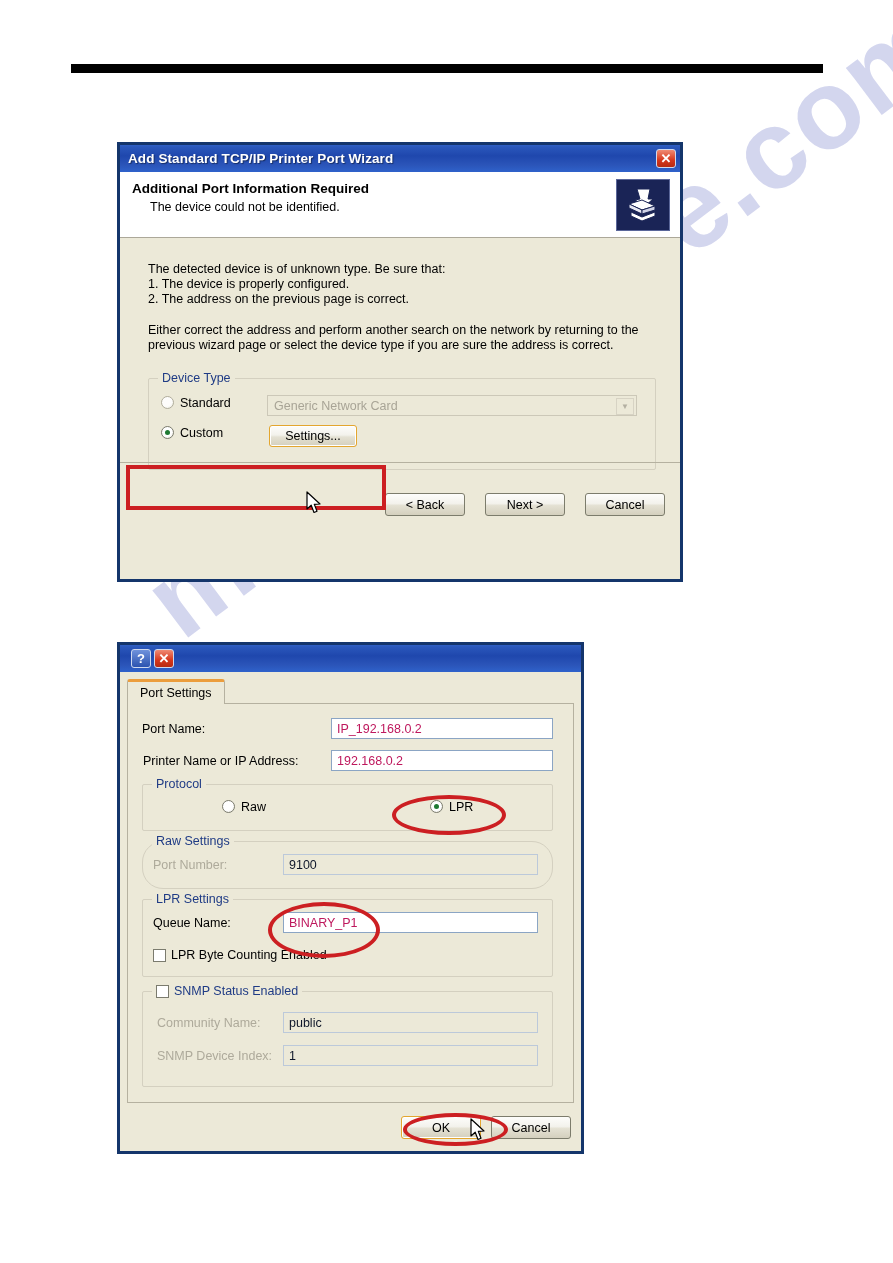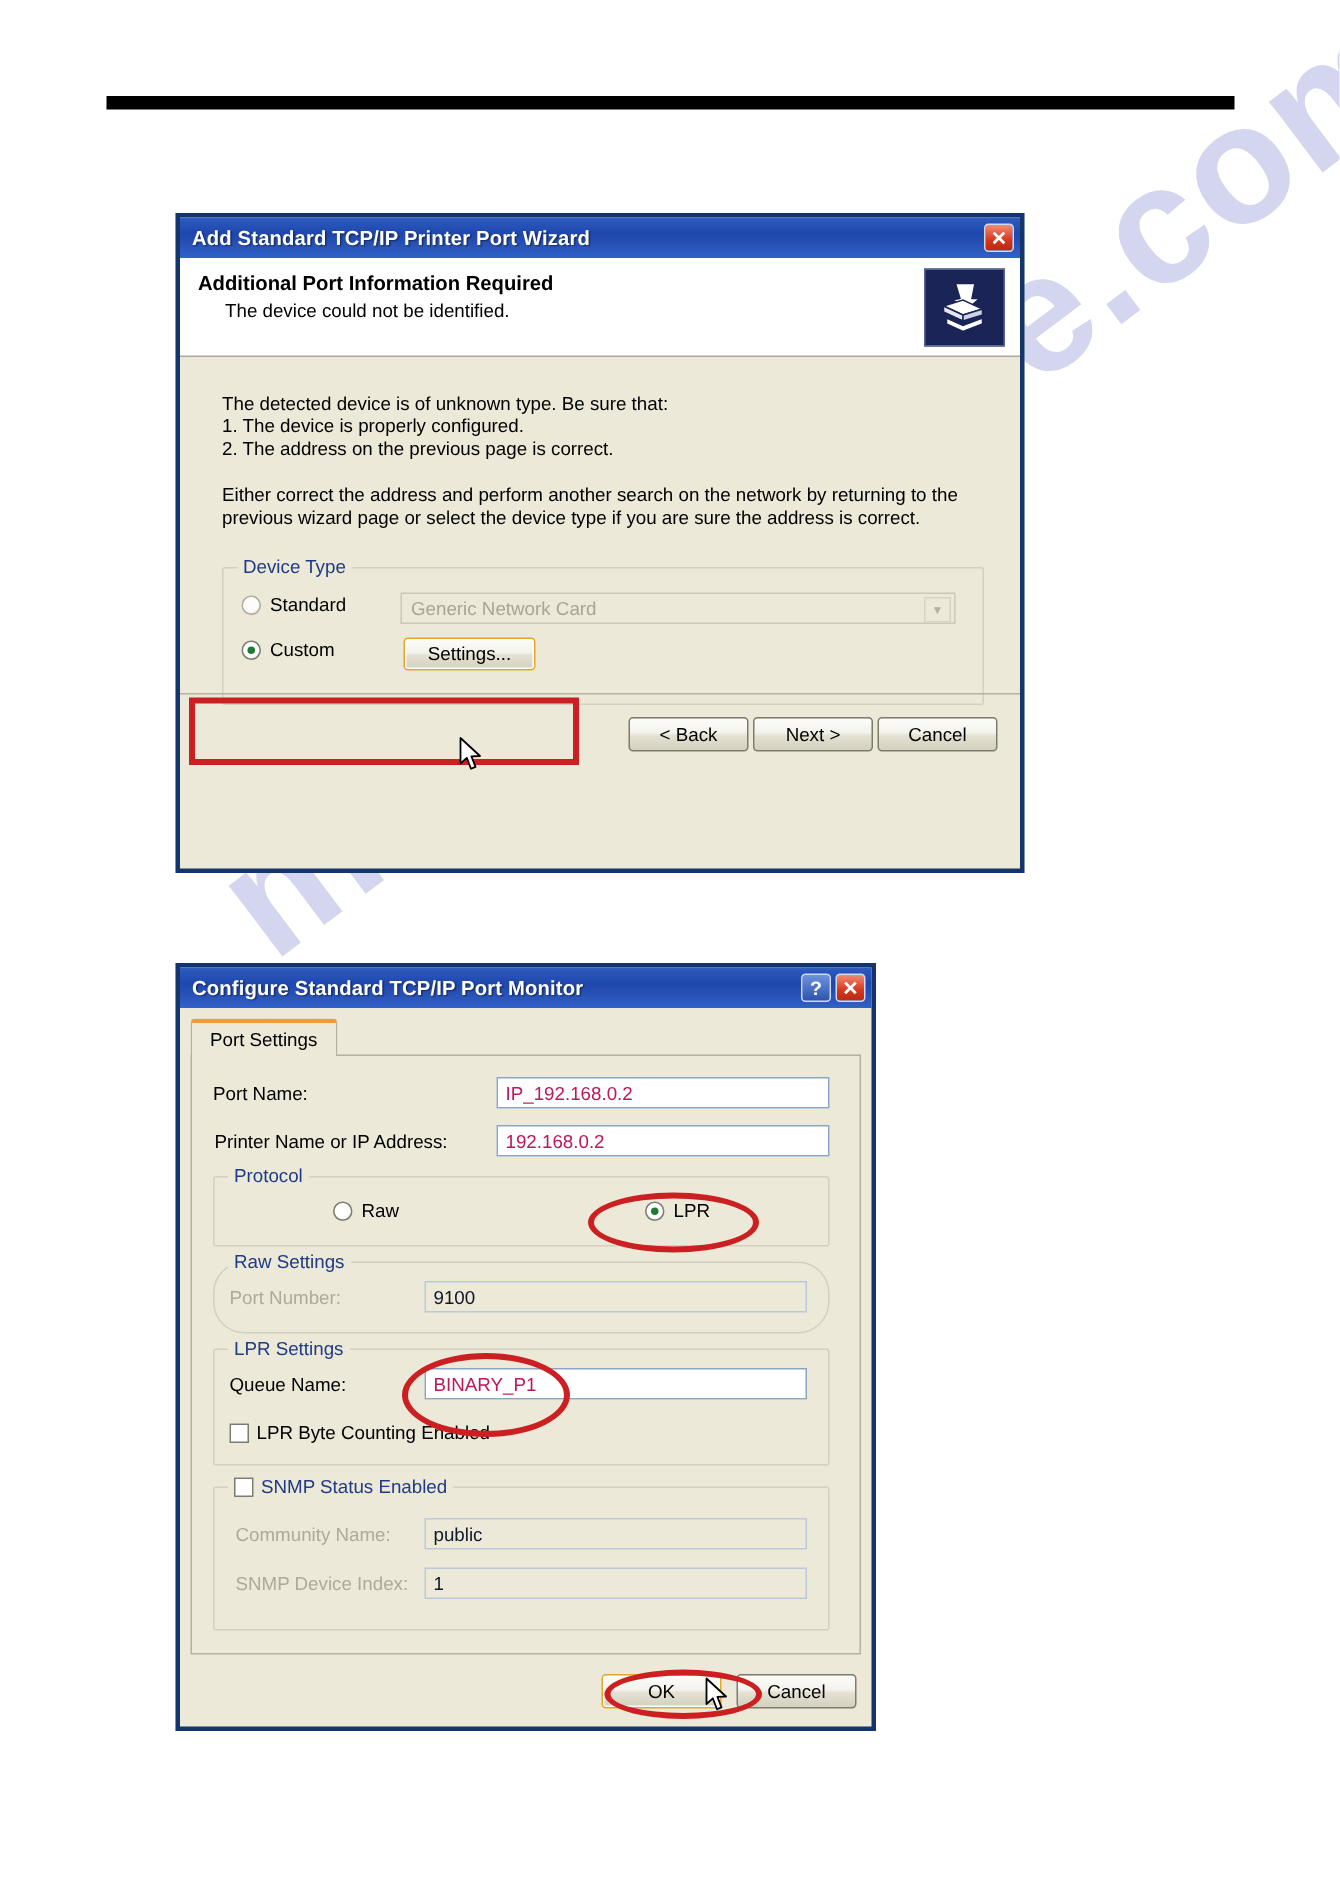"Standard" .radio-row { align-items: flex-end -> flex-start }
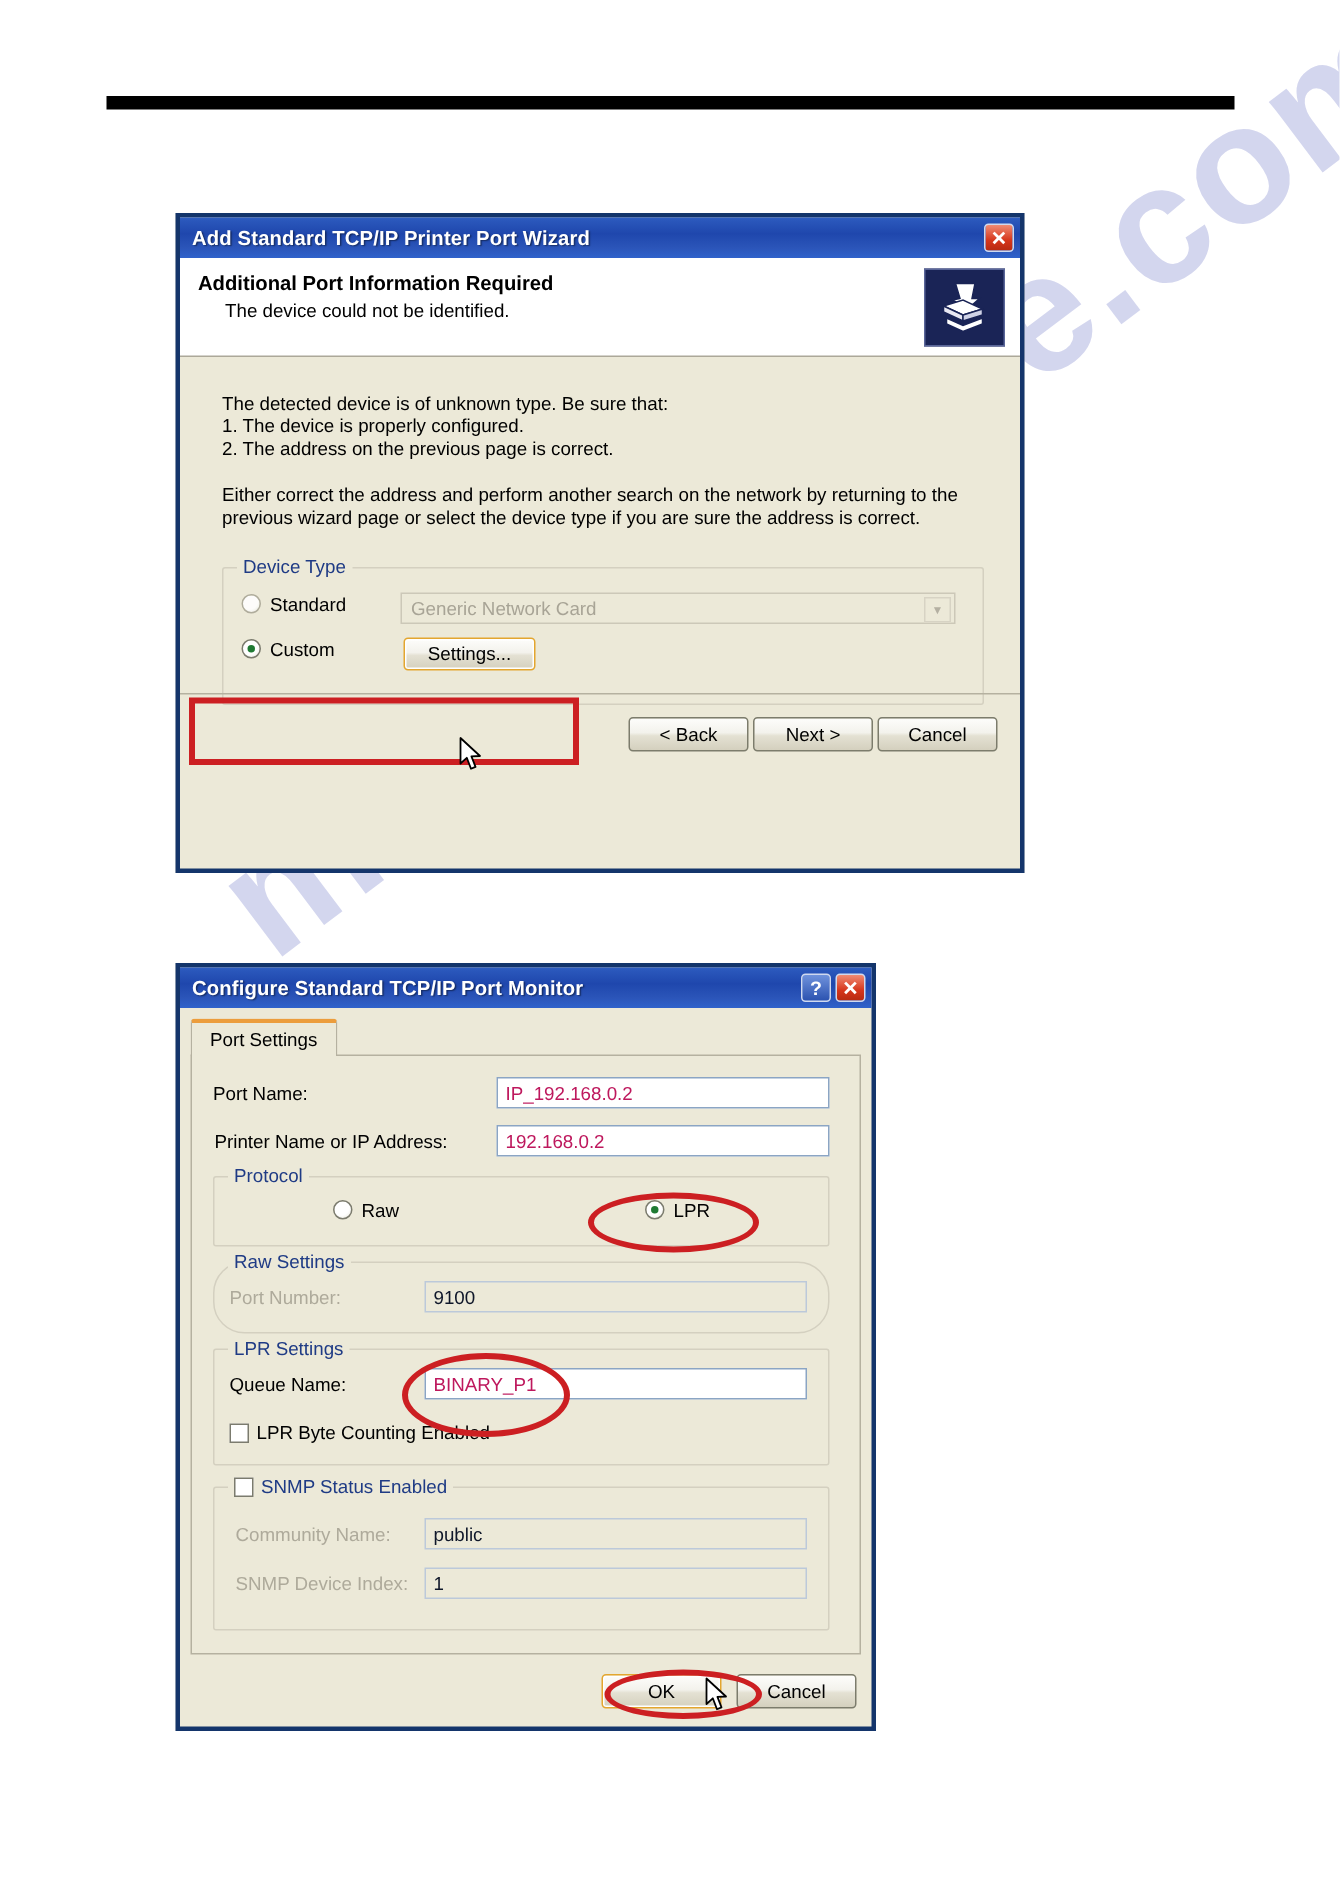"< Back" .wiz-footer { align-items: center -> flex-end; gap: 3px -> 20px }
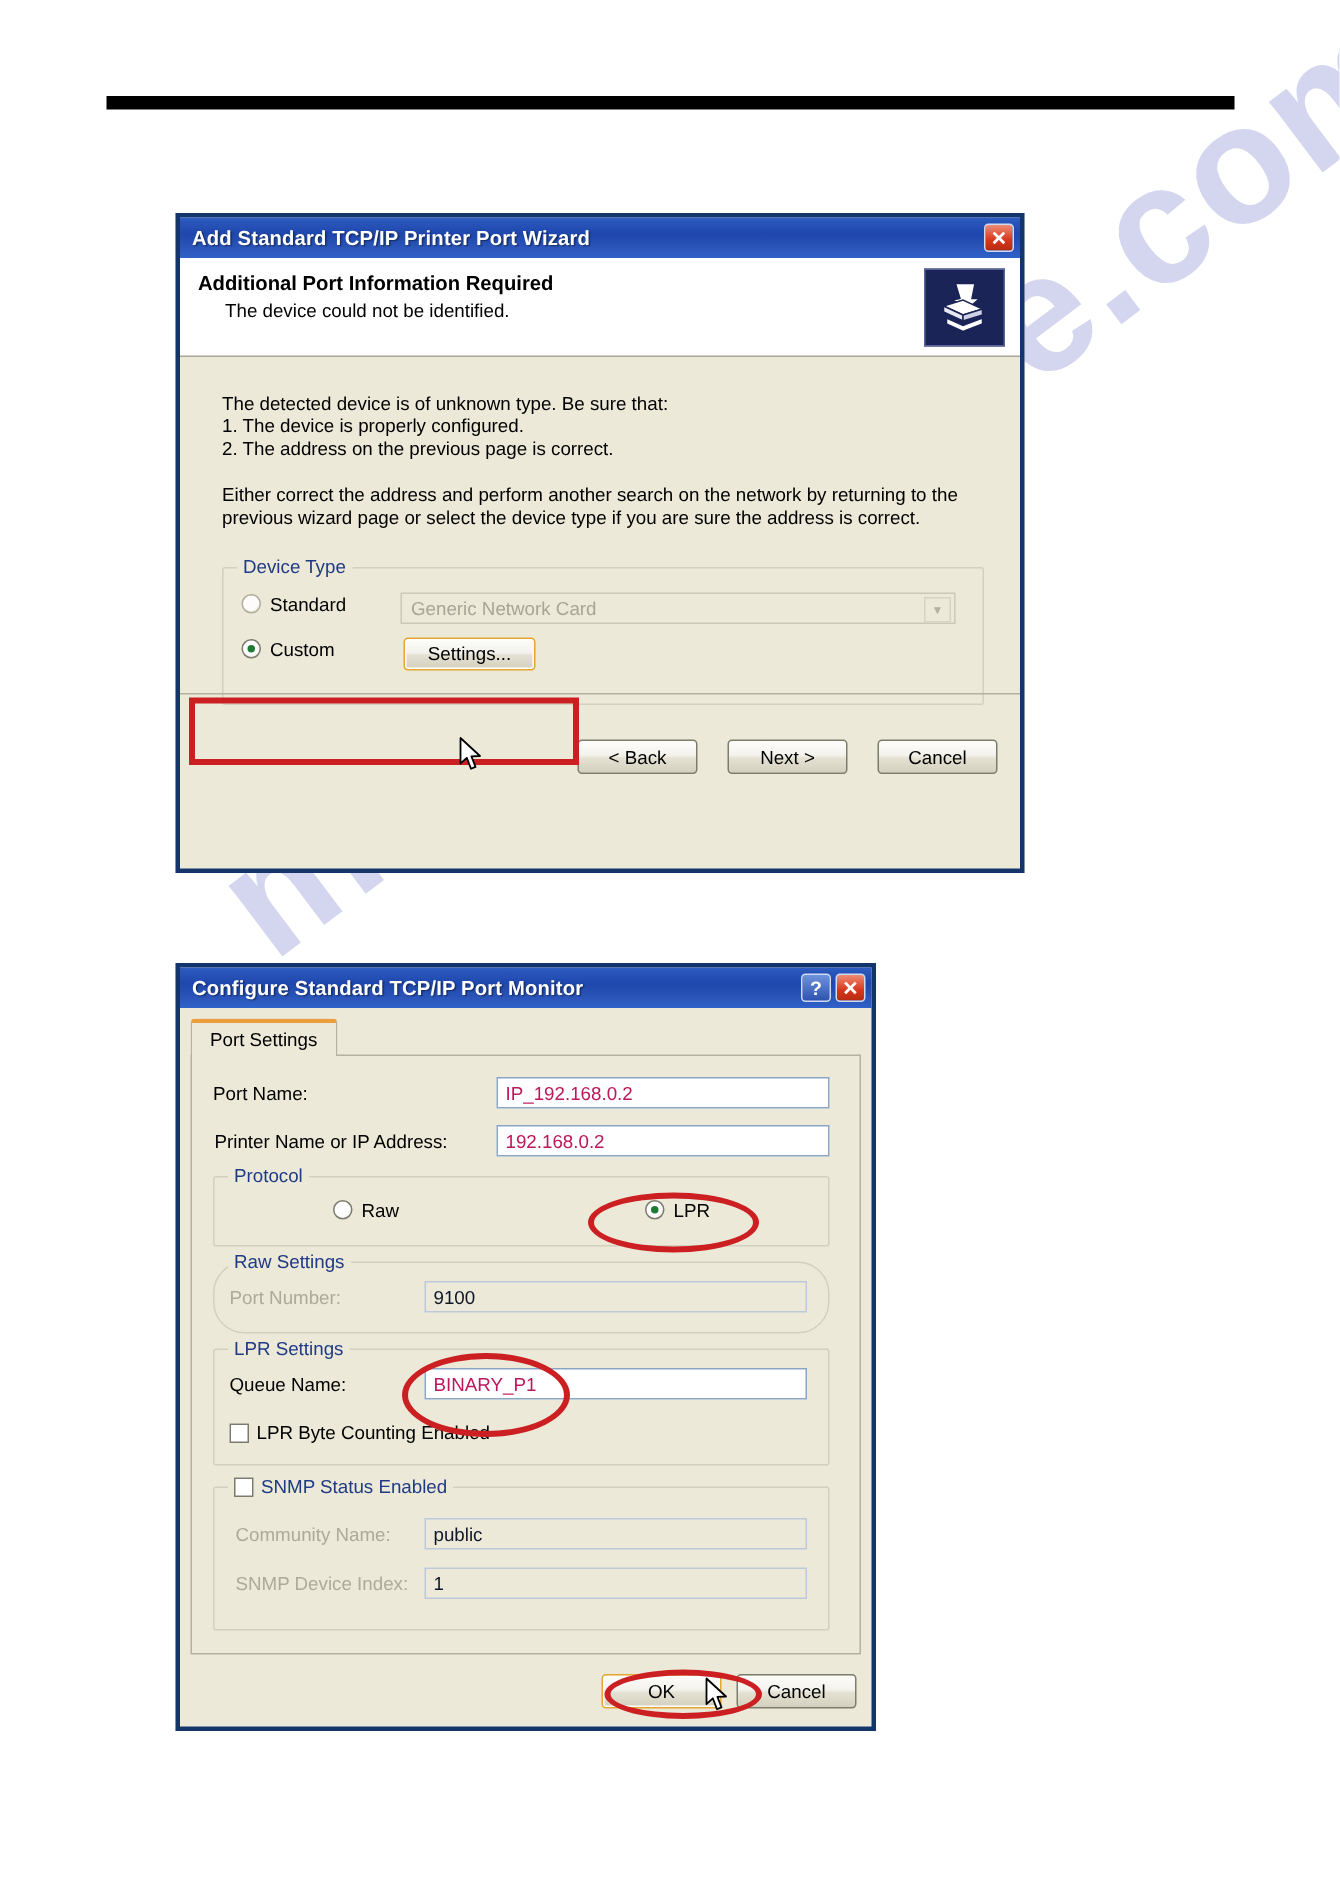"Configure Standard TCP/IP Port Monitor" span.title { html: <span>Configure Standard TCP/IP Port Monitor</span> -> none }
